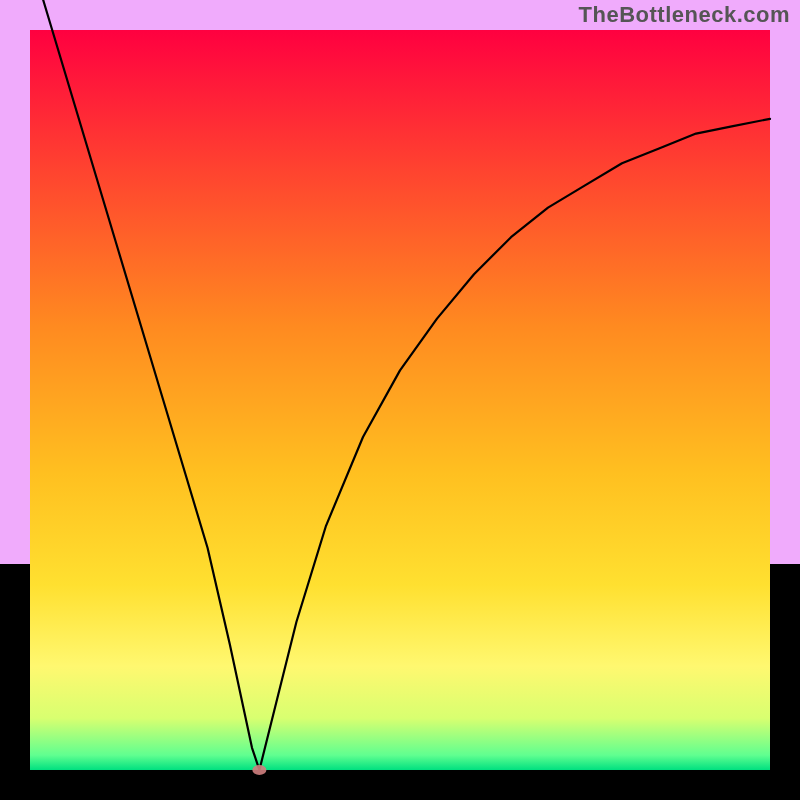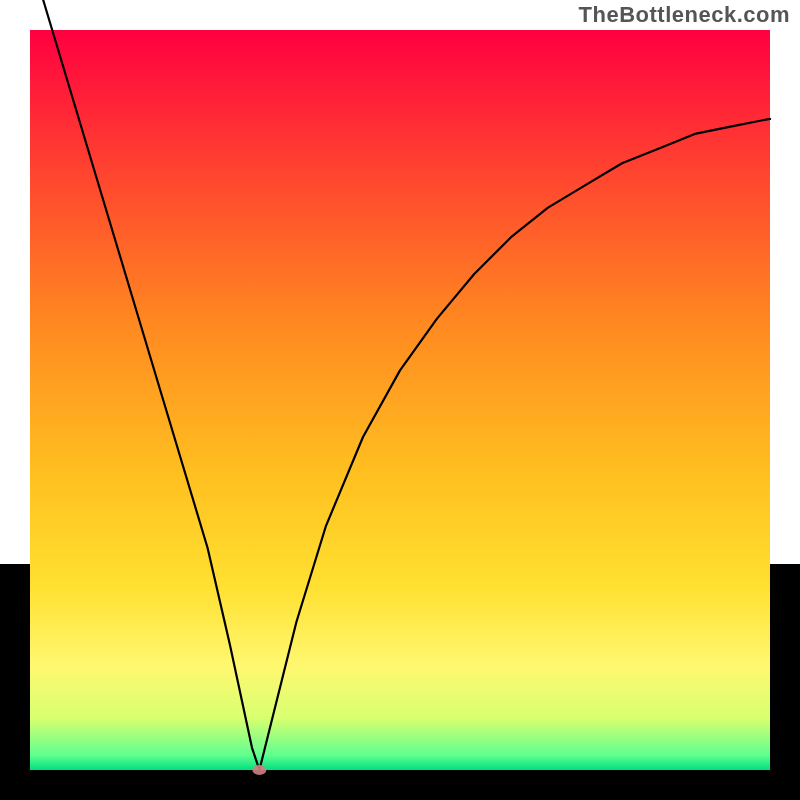"TheBottleneck.com" .frame { background: #ffffff -> #f0abfc }
